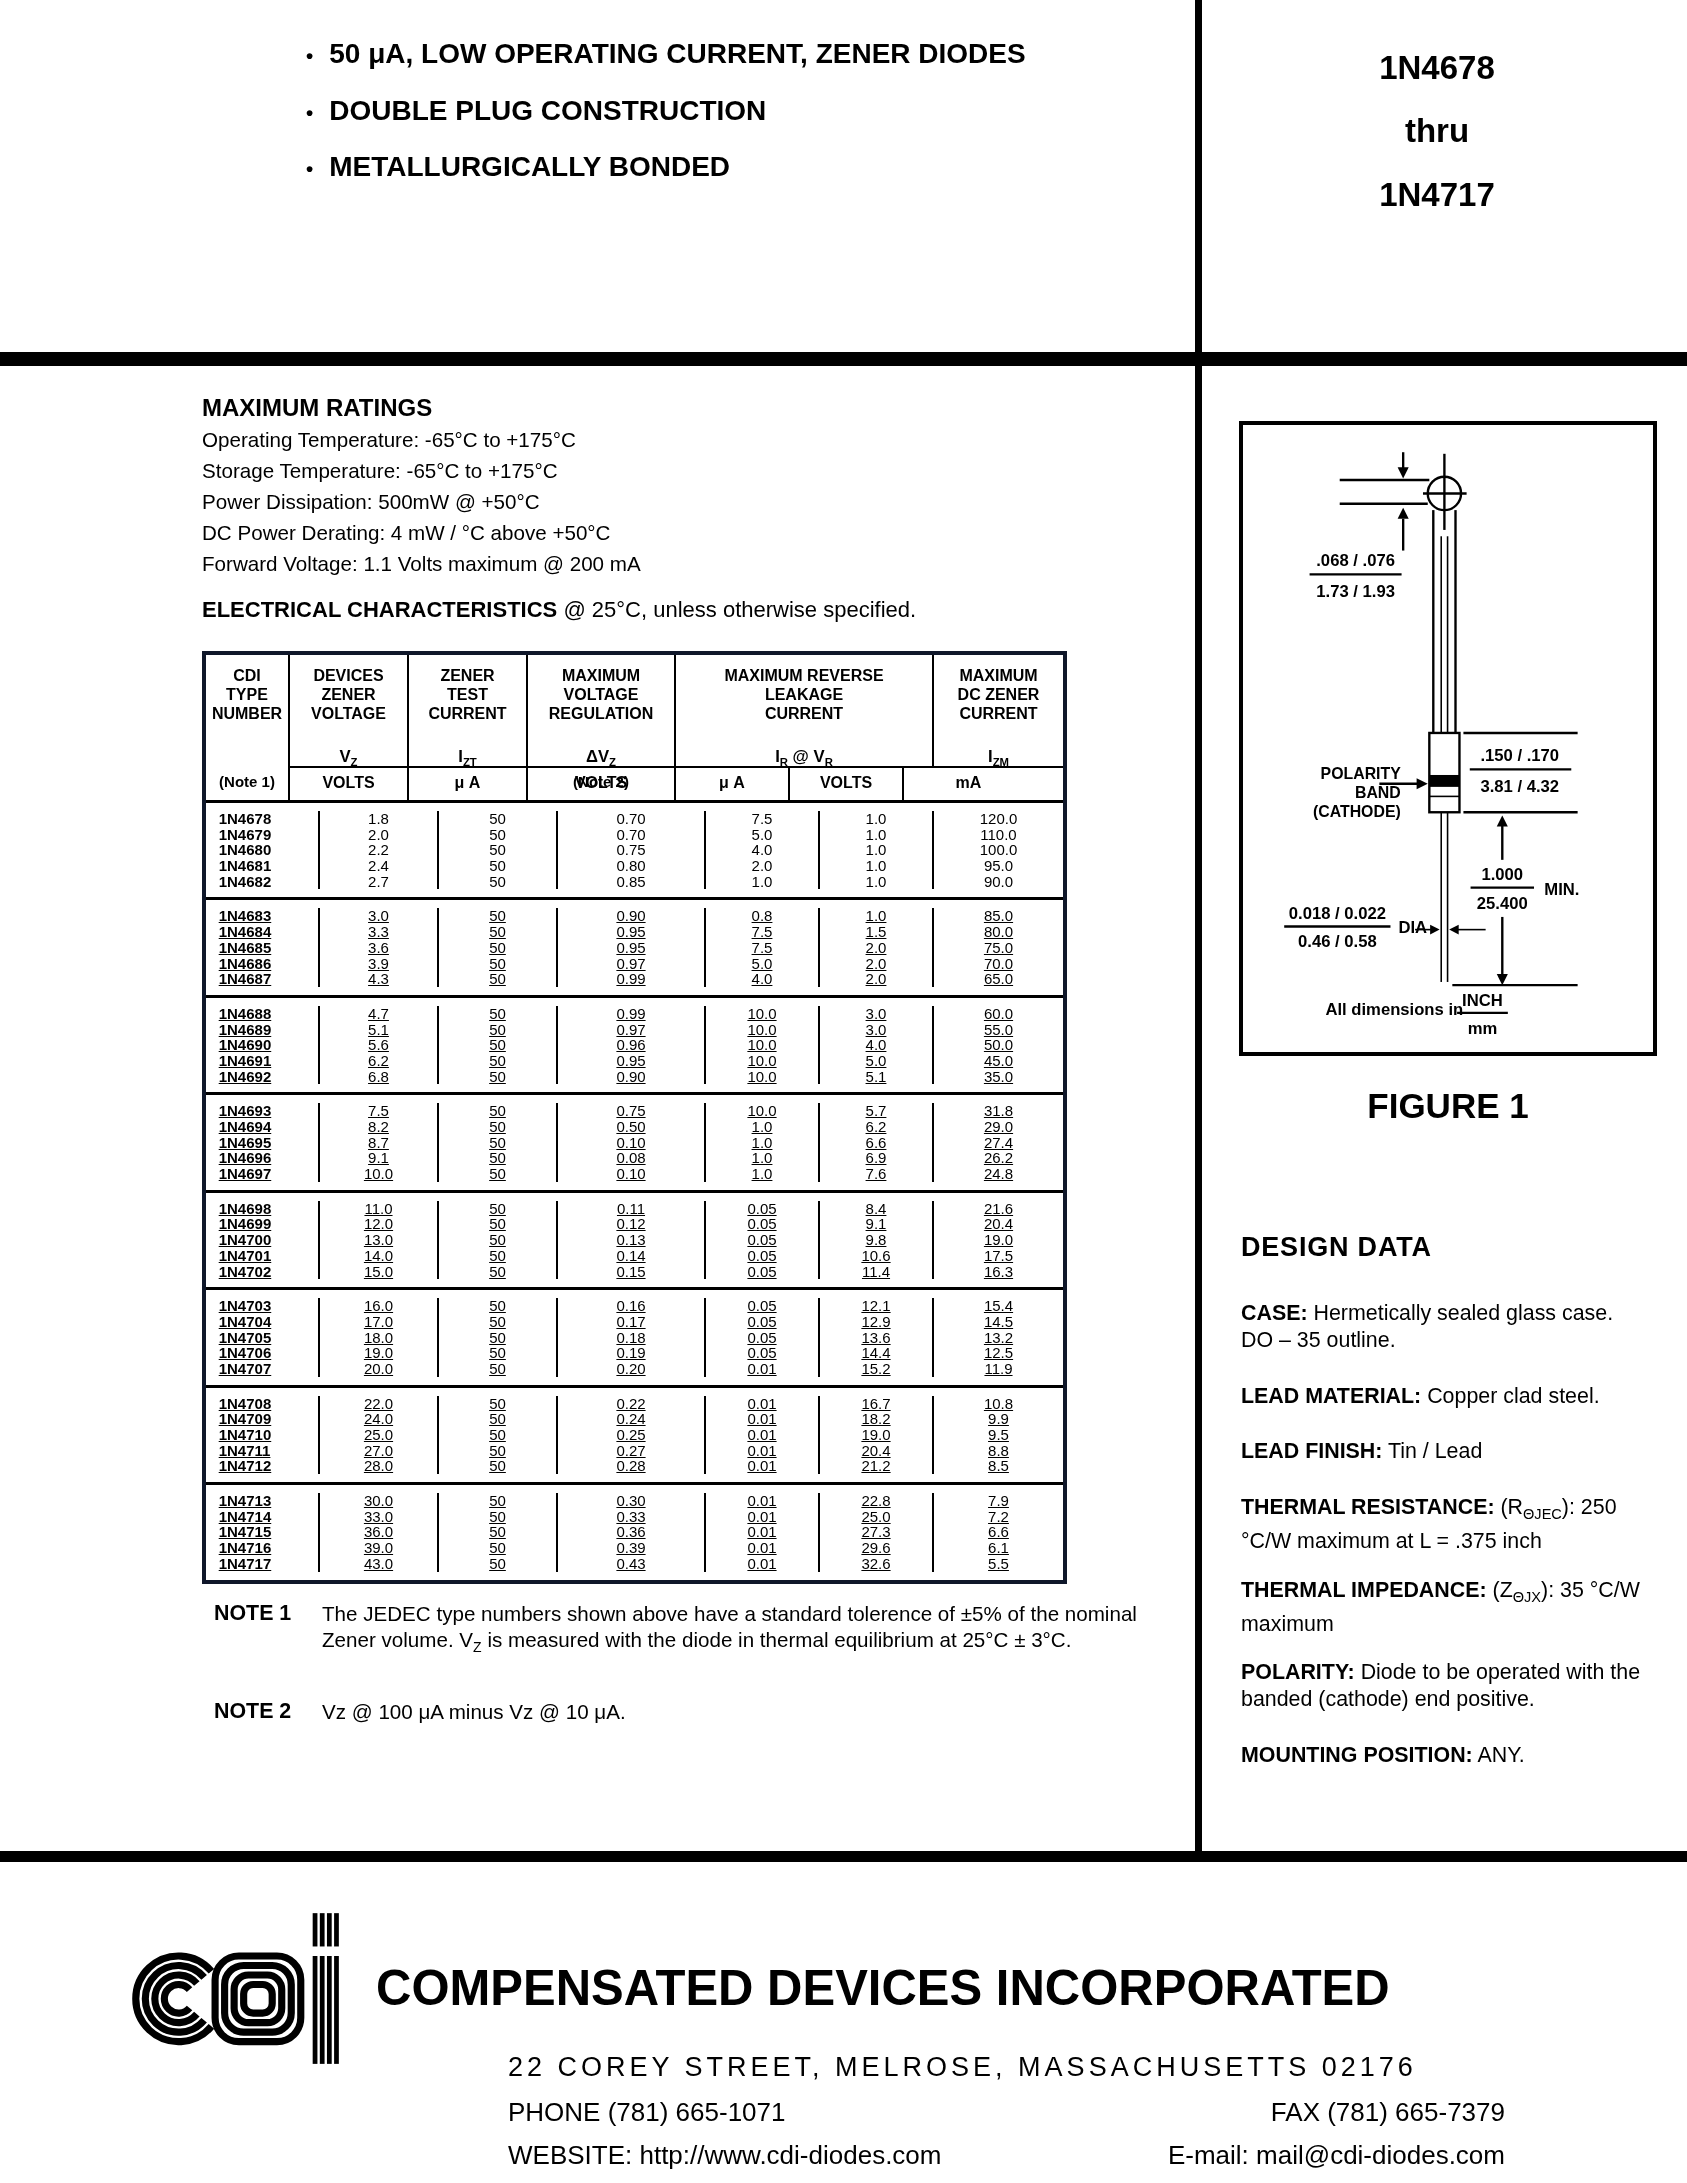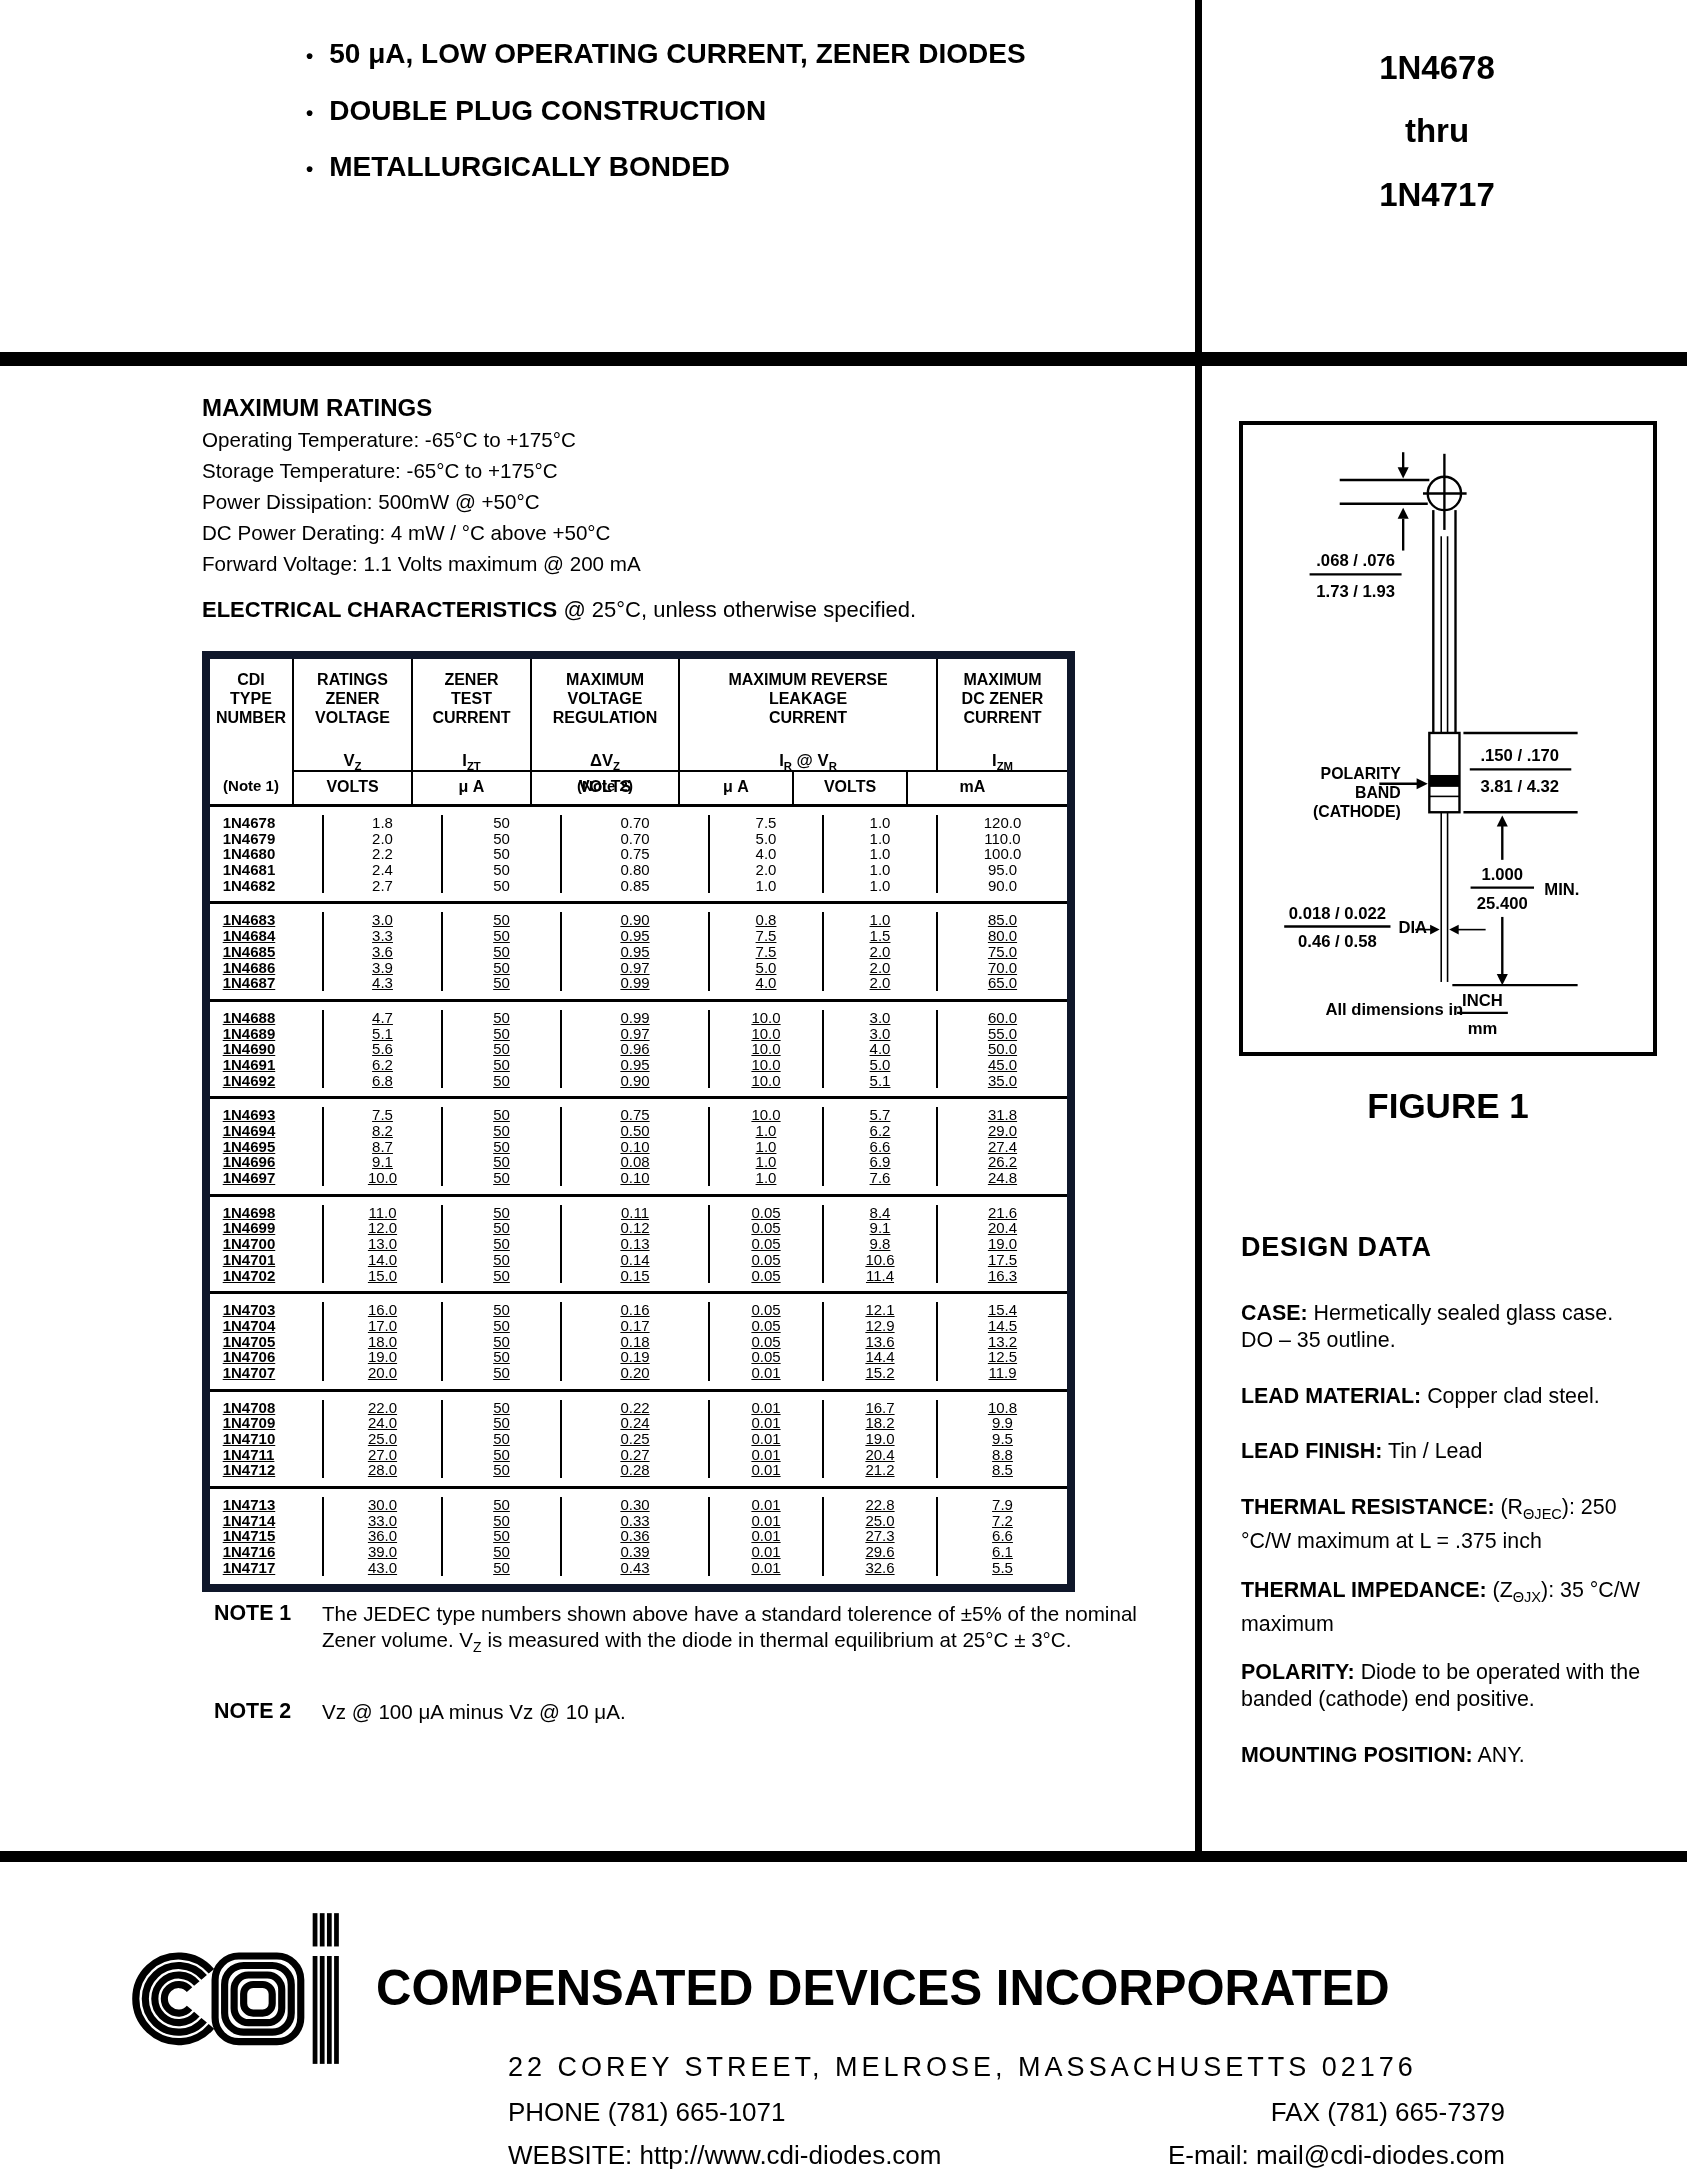"CDI" .dtable { border: 8px solid #0f172a -> 4px solid #0f172a }
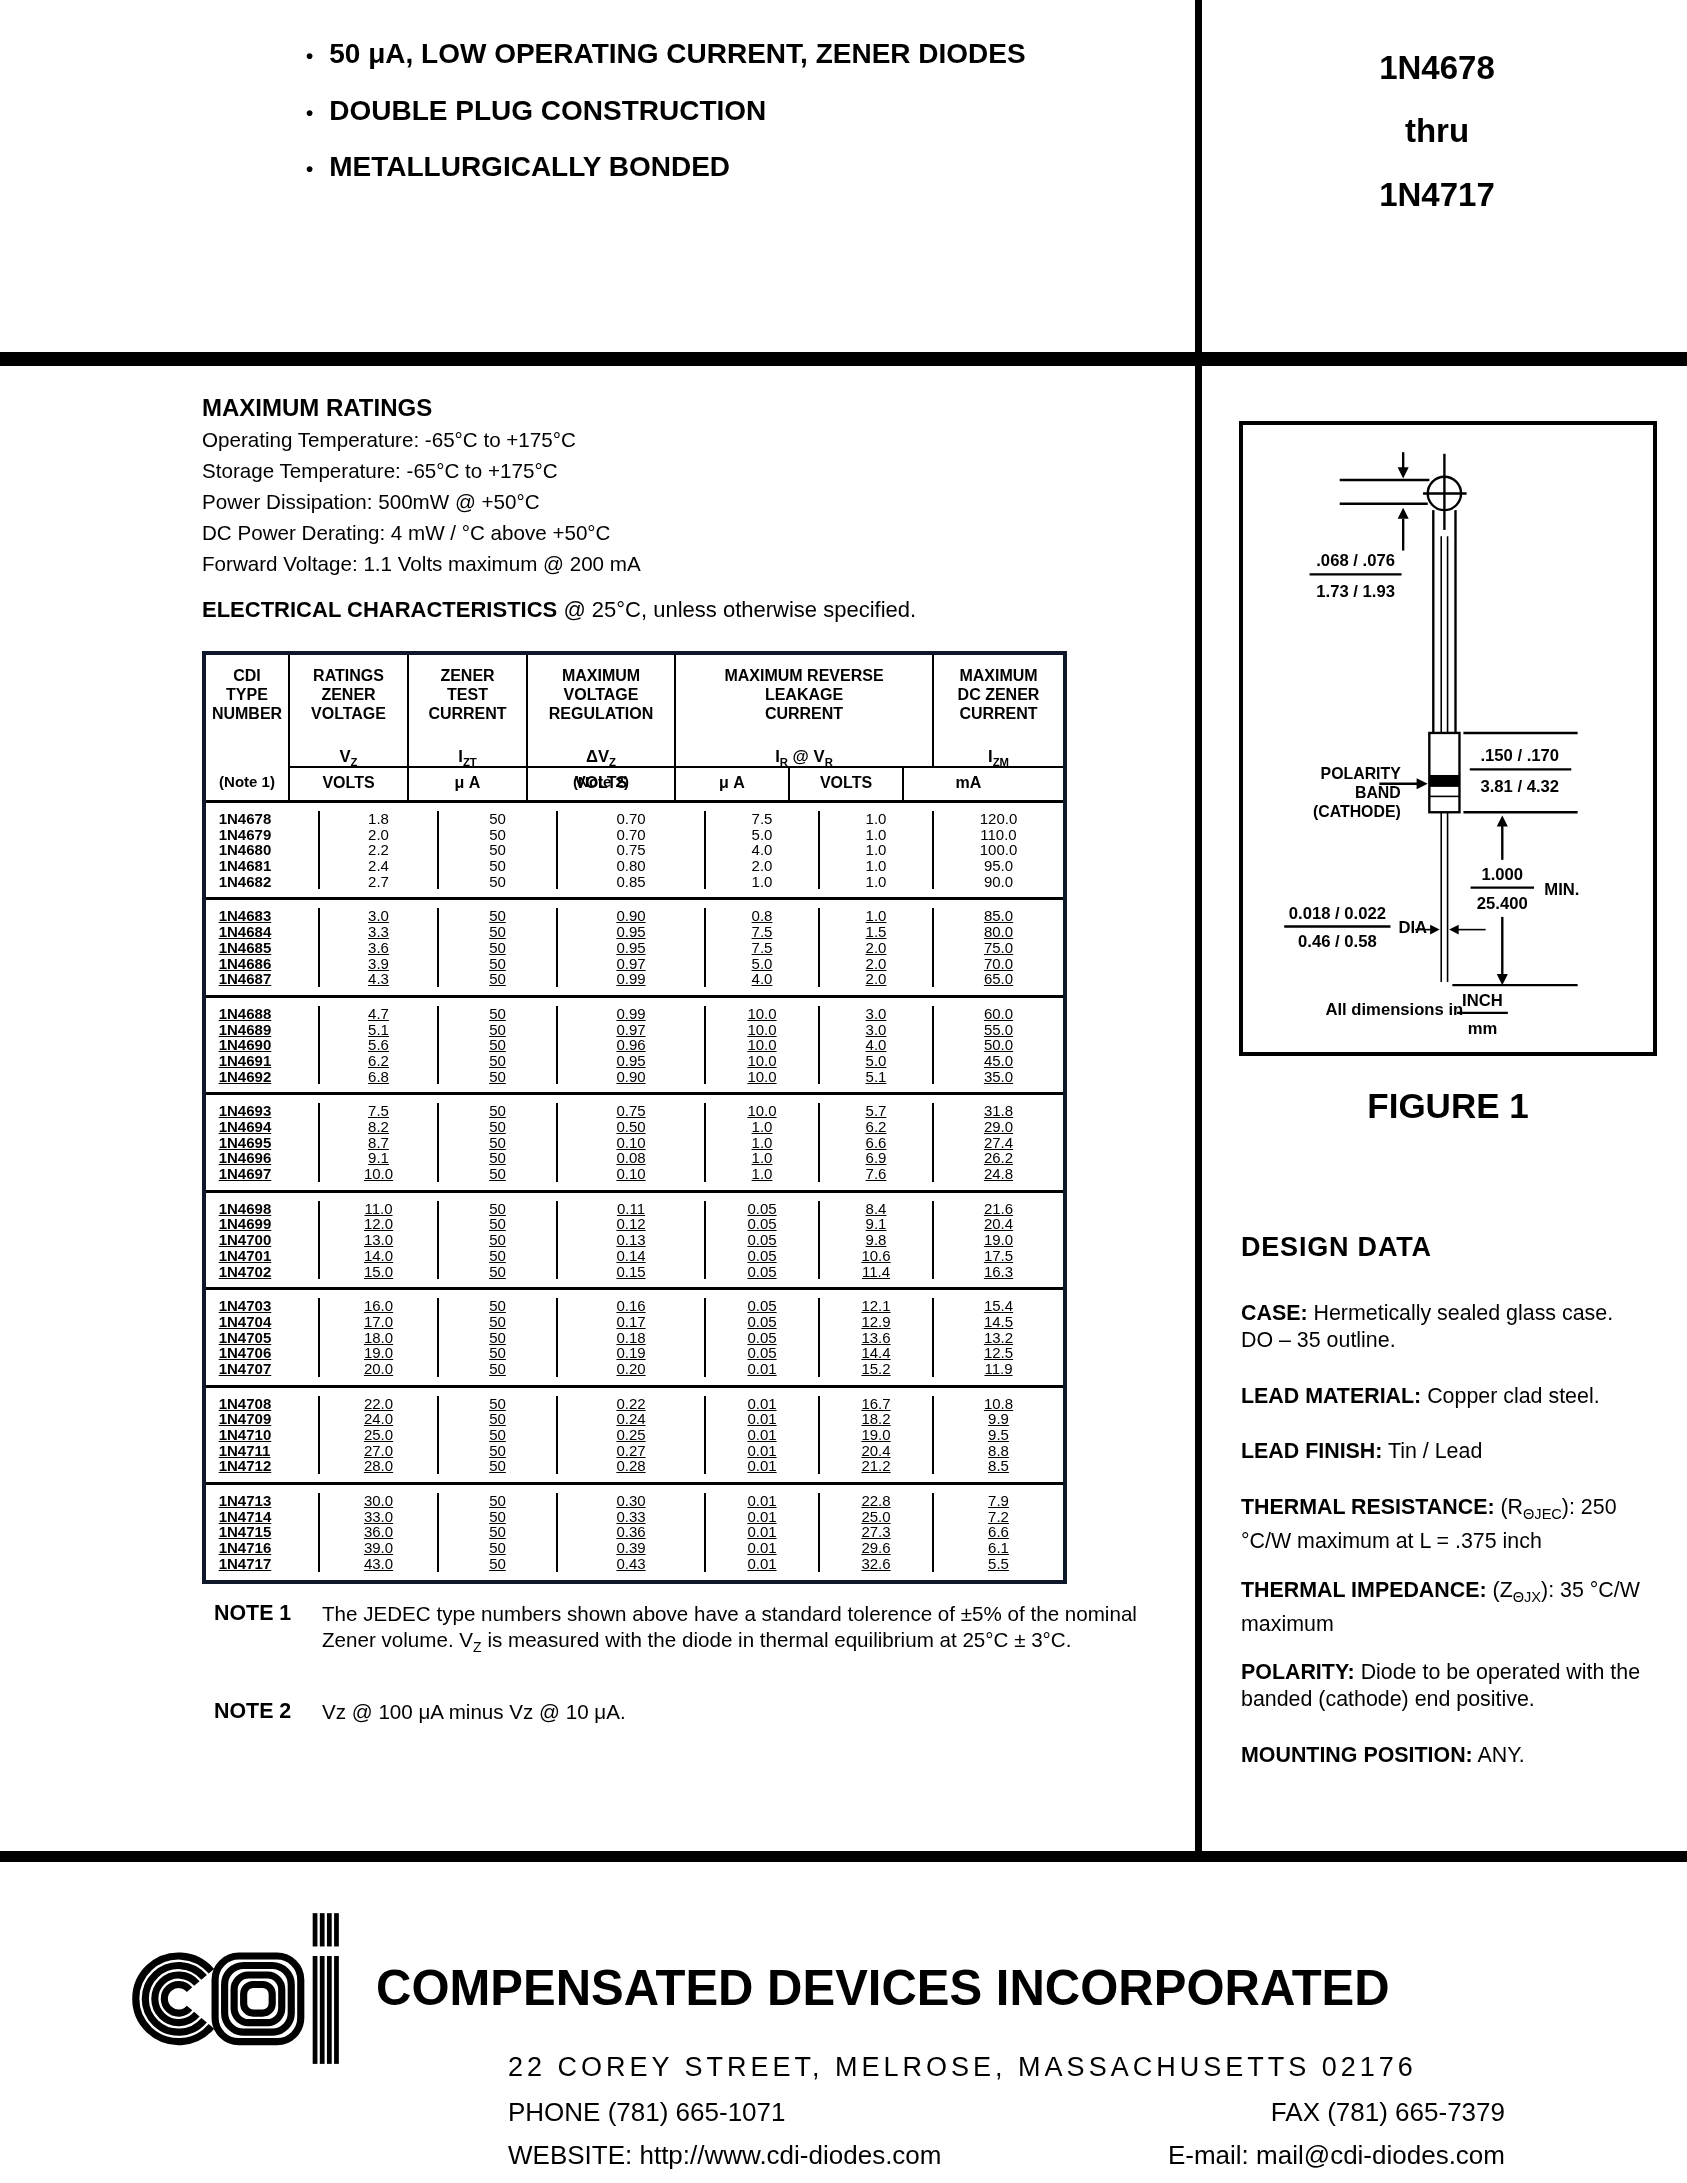"RATINGS" span { text: RATINGS -> DEVICES }
